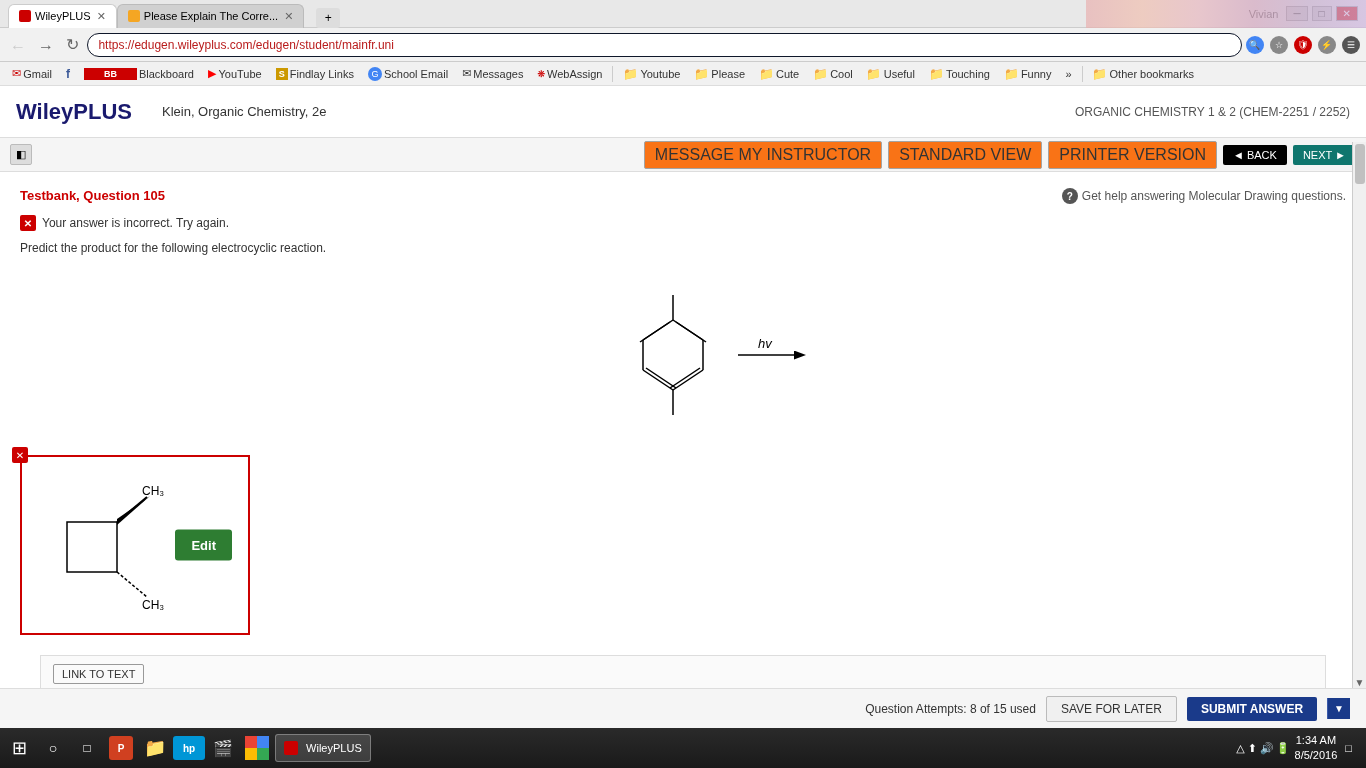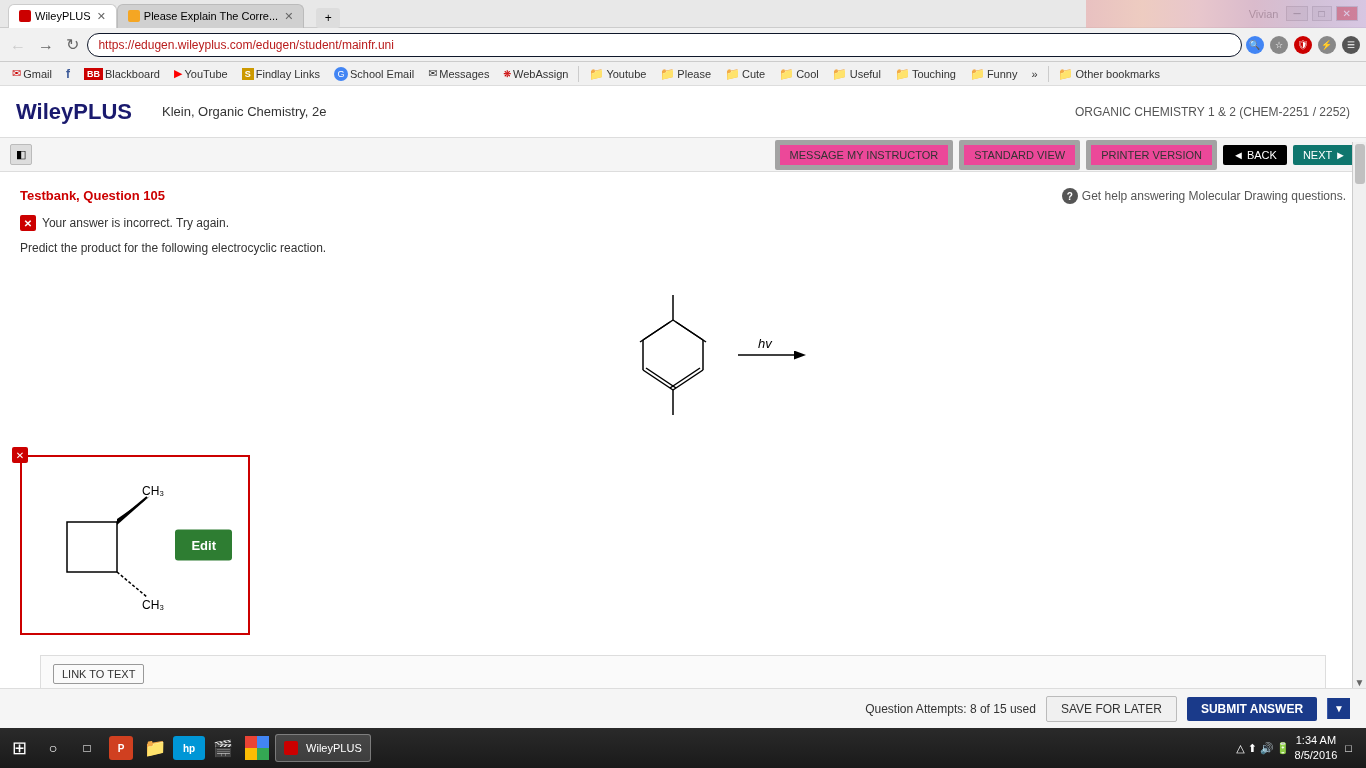"BB" span { padding: 1px 3px -> 1px 20px }
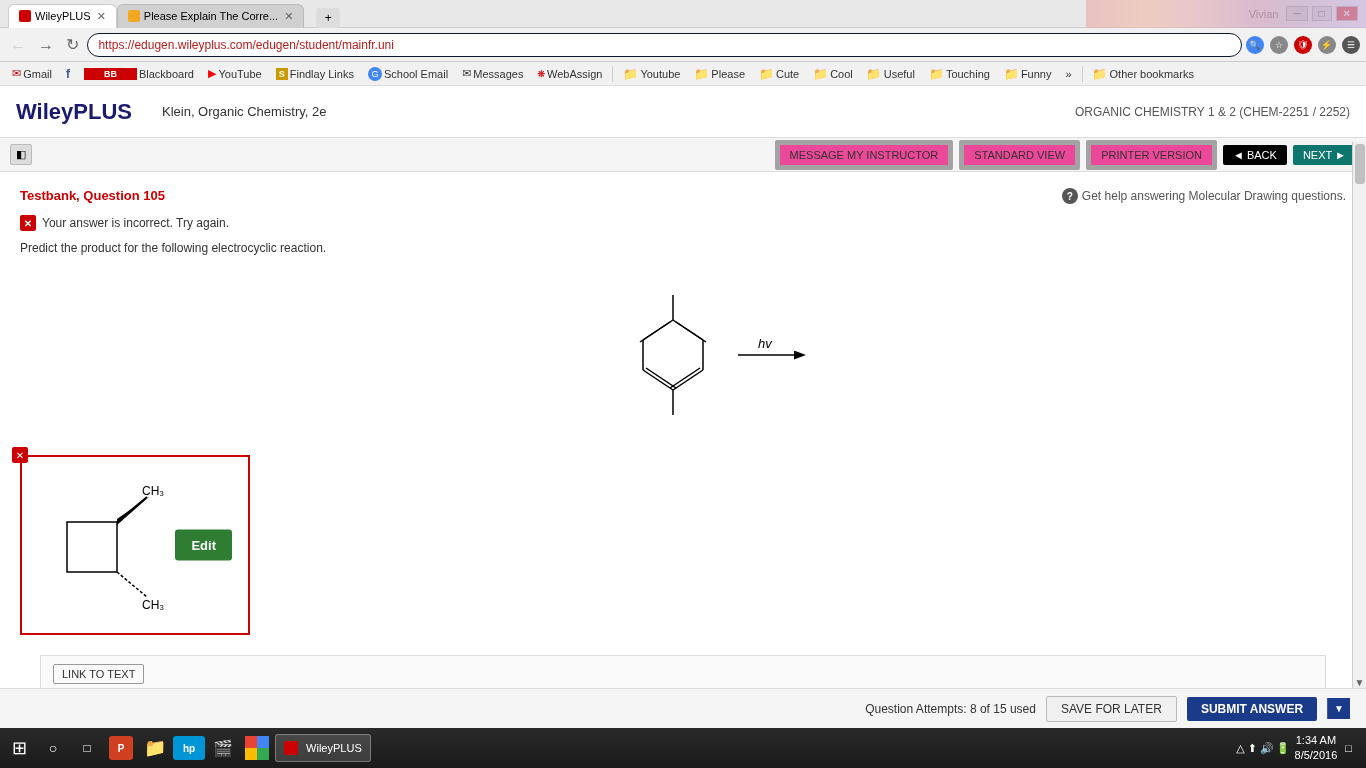"MESSAGE MY INSTRUCTOR" .toolbar-btn { background: #ec4899 -> #f97316; border: 5px solid #a3a3a3 -> 1px solid #a3a3a3; font-size: 11px -> 16px }
